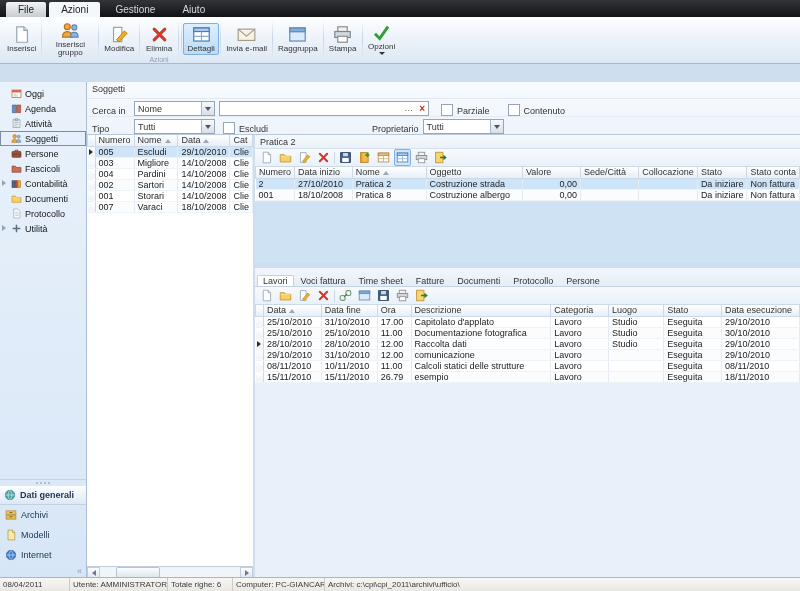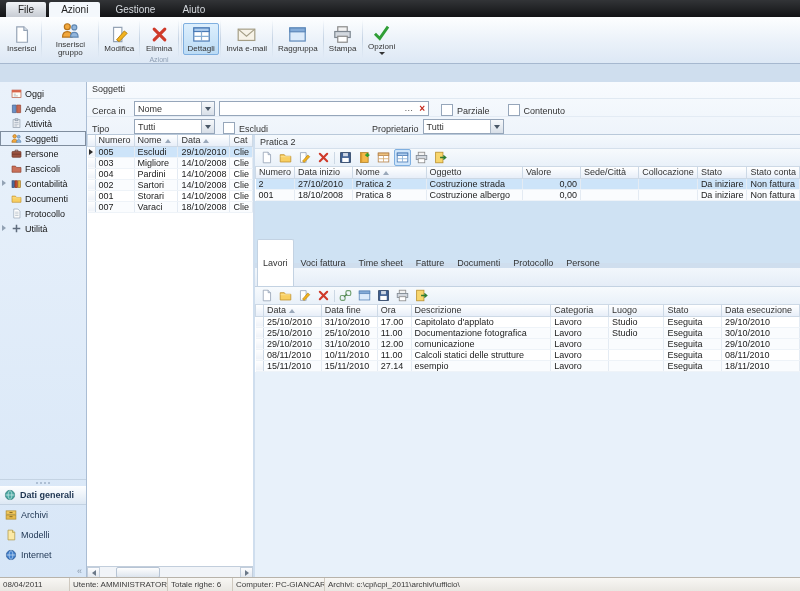"Lavori" .dtab { padding: 18px 5px -> 0 5px }
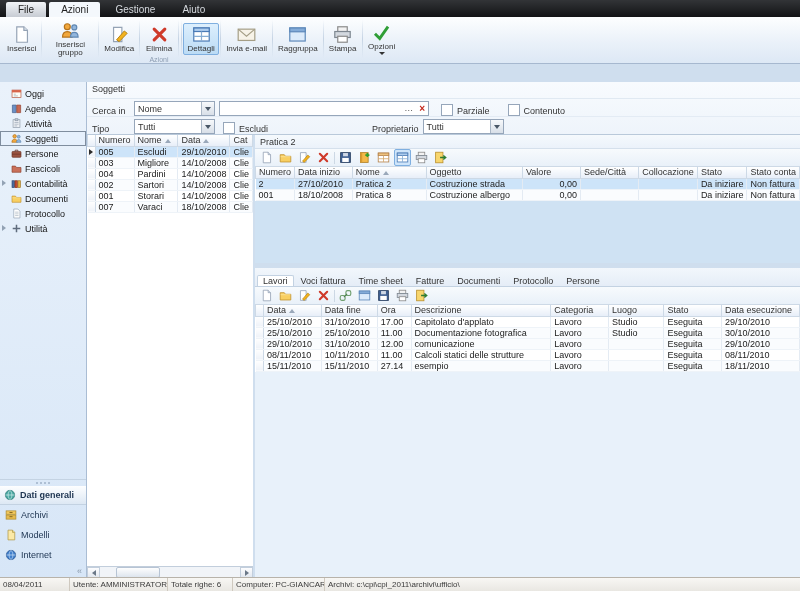"28/10/2010" tr.gr { html: none -> <tr> <td><span></span></td> <td>28/10/2010</td> <td>28/10/2010</td> <td>12.00</td> <td>Raccolta dati</td> <td>Lavoro</td> <td>Studio</td> <td>Eseguita</td> <td>29/10/2010</td> </tr> }
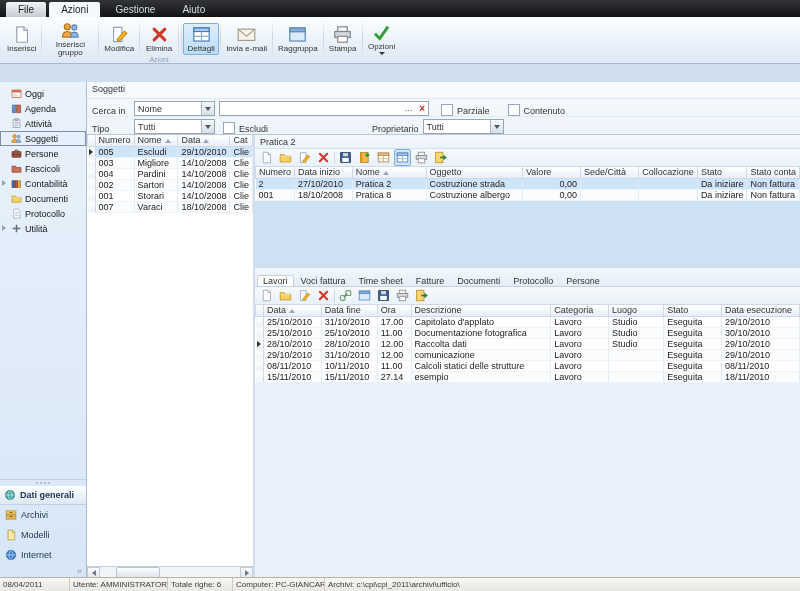"27.14" td { text: 27.14 -> 26.79 }
